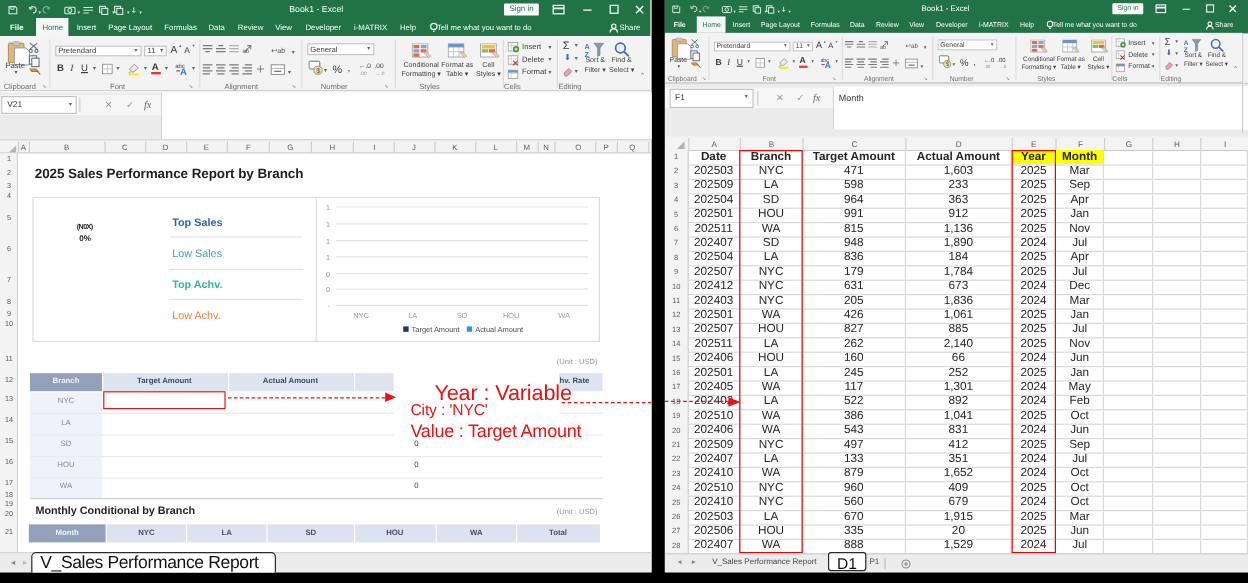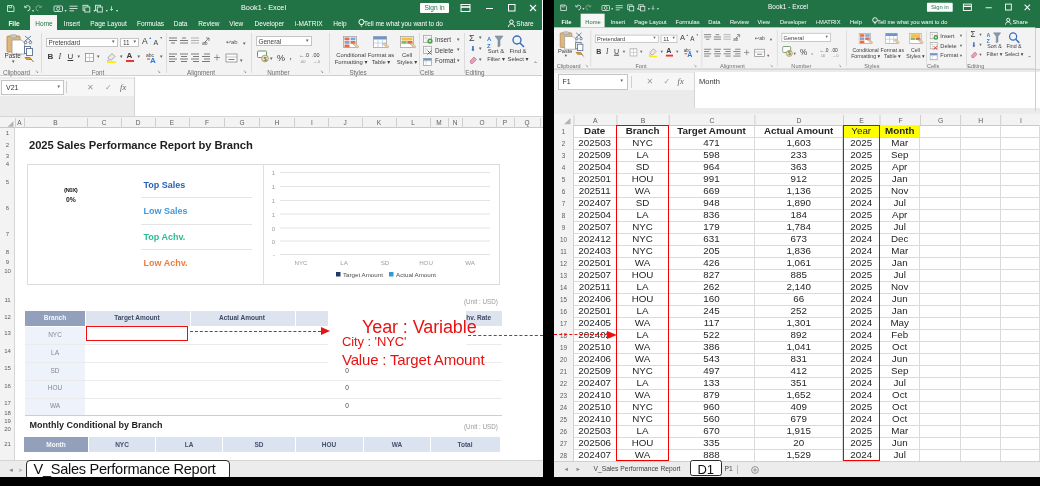"Year" td { font-weight: normal -> bold }
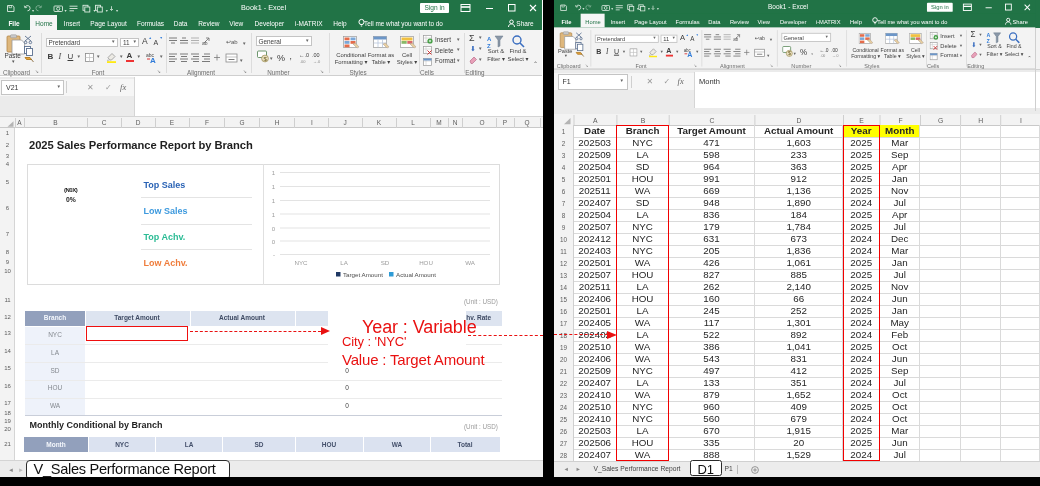"669" td { text: 669 -> 815 }
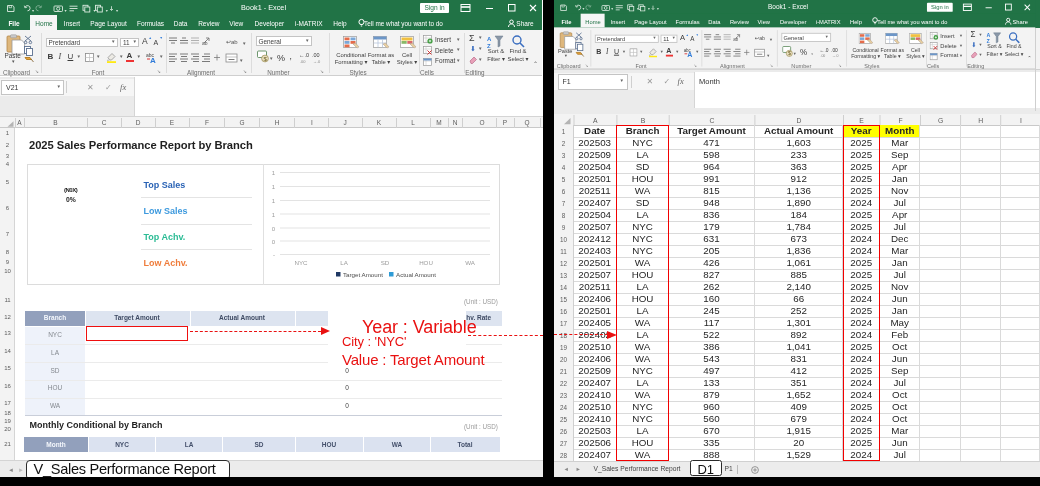"Low Sales" div.t { font-weight: bold -> normal }
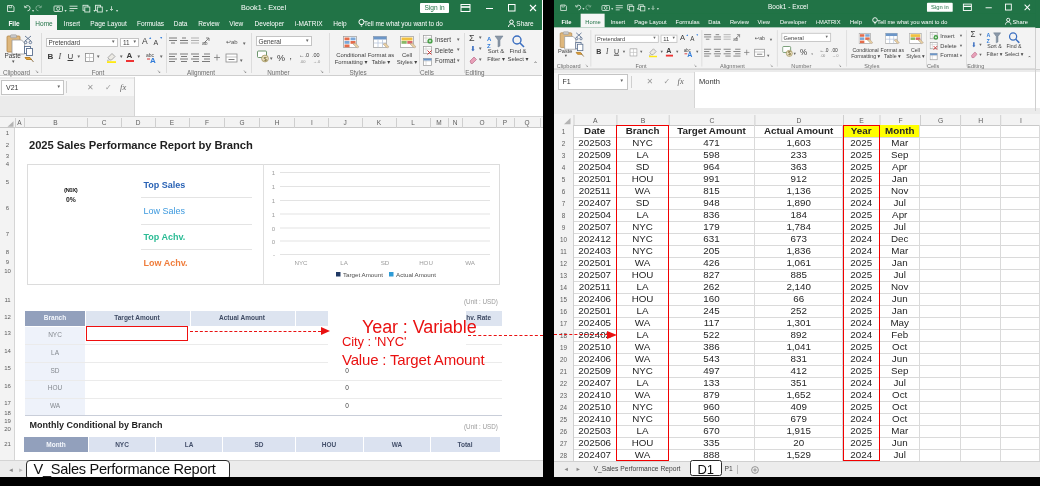"Low Achv." div.t { font-weight: bold -> normal }
